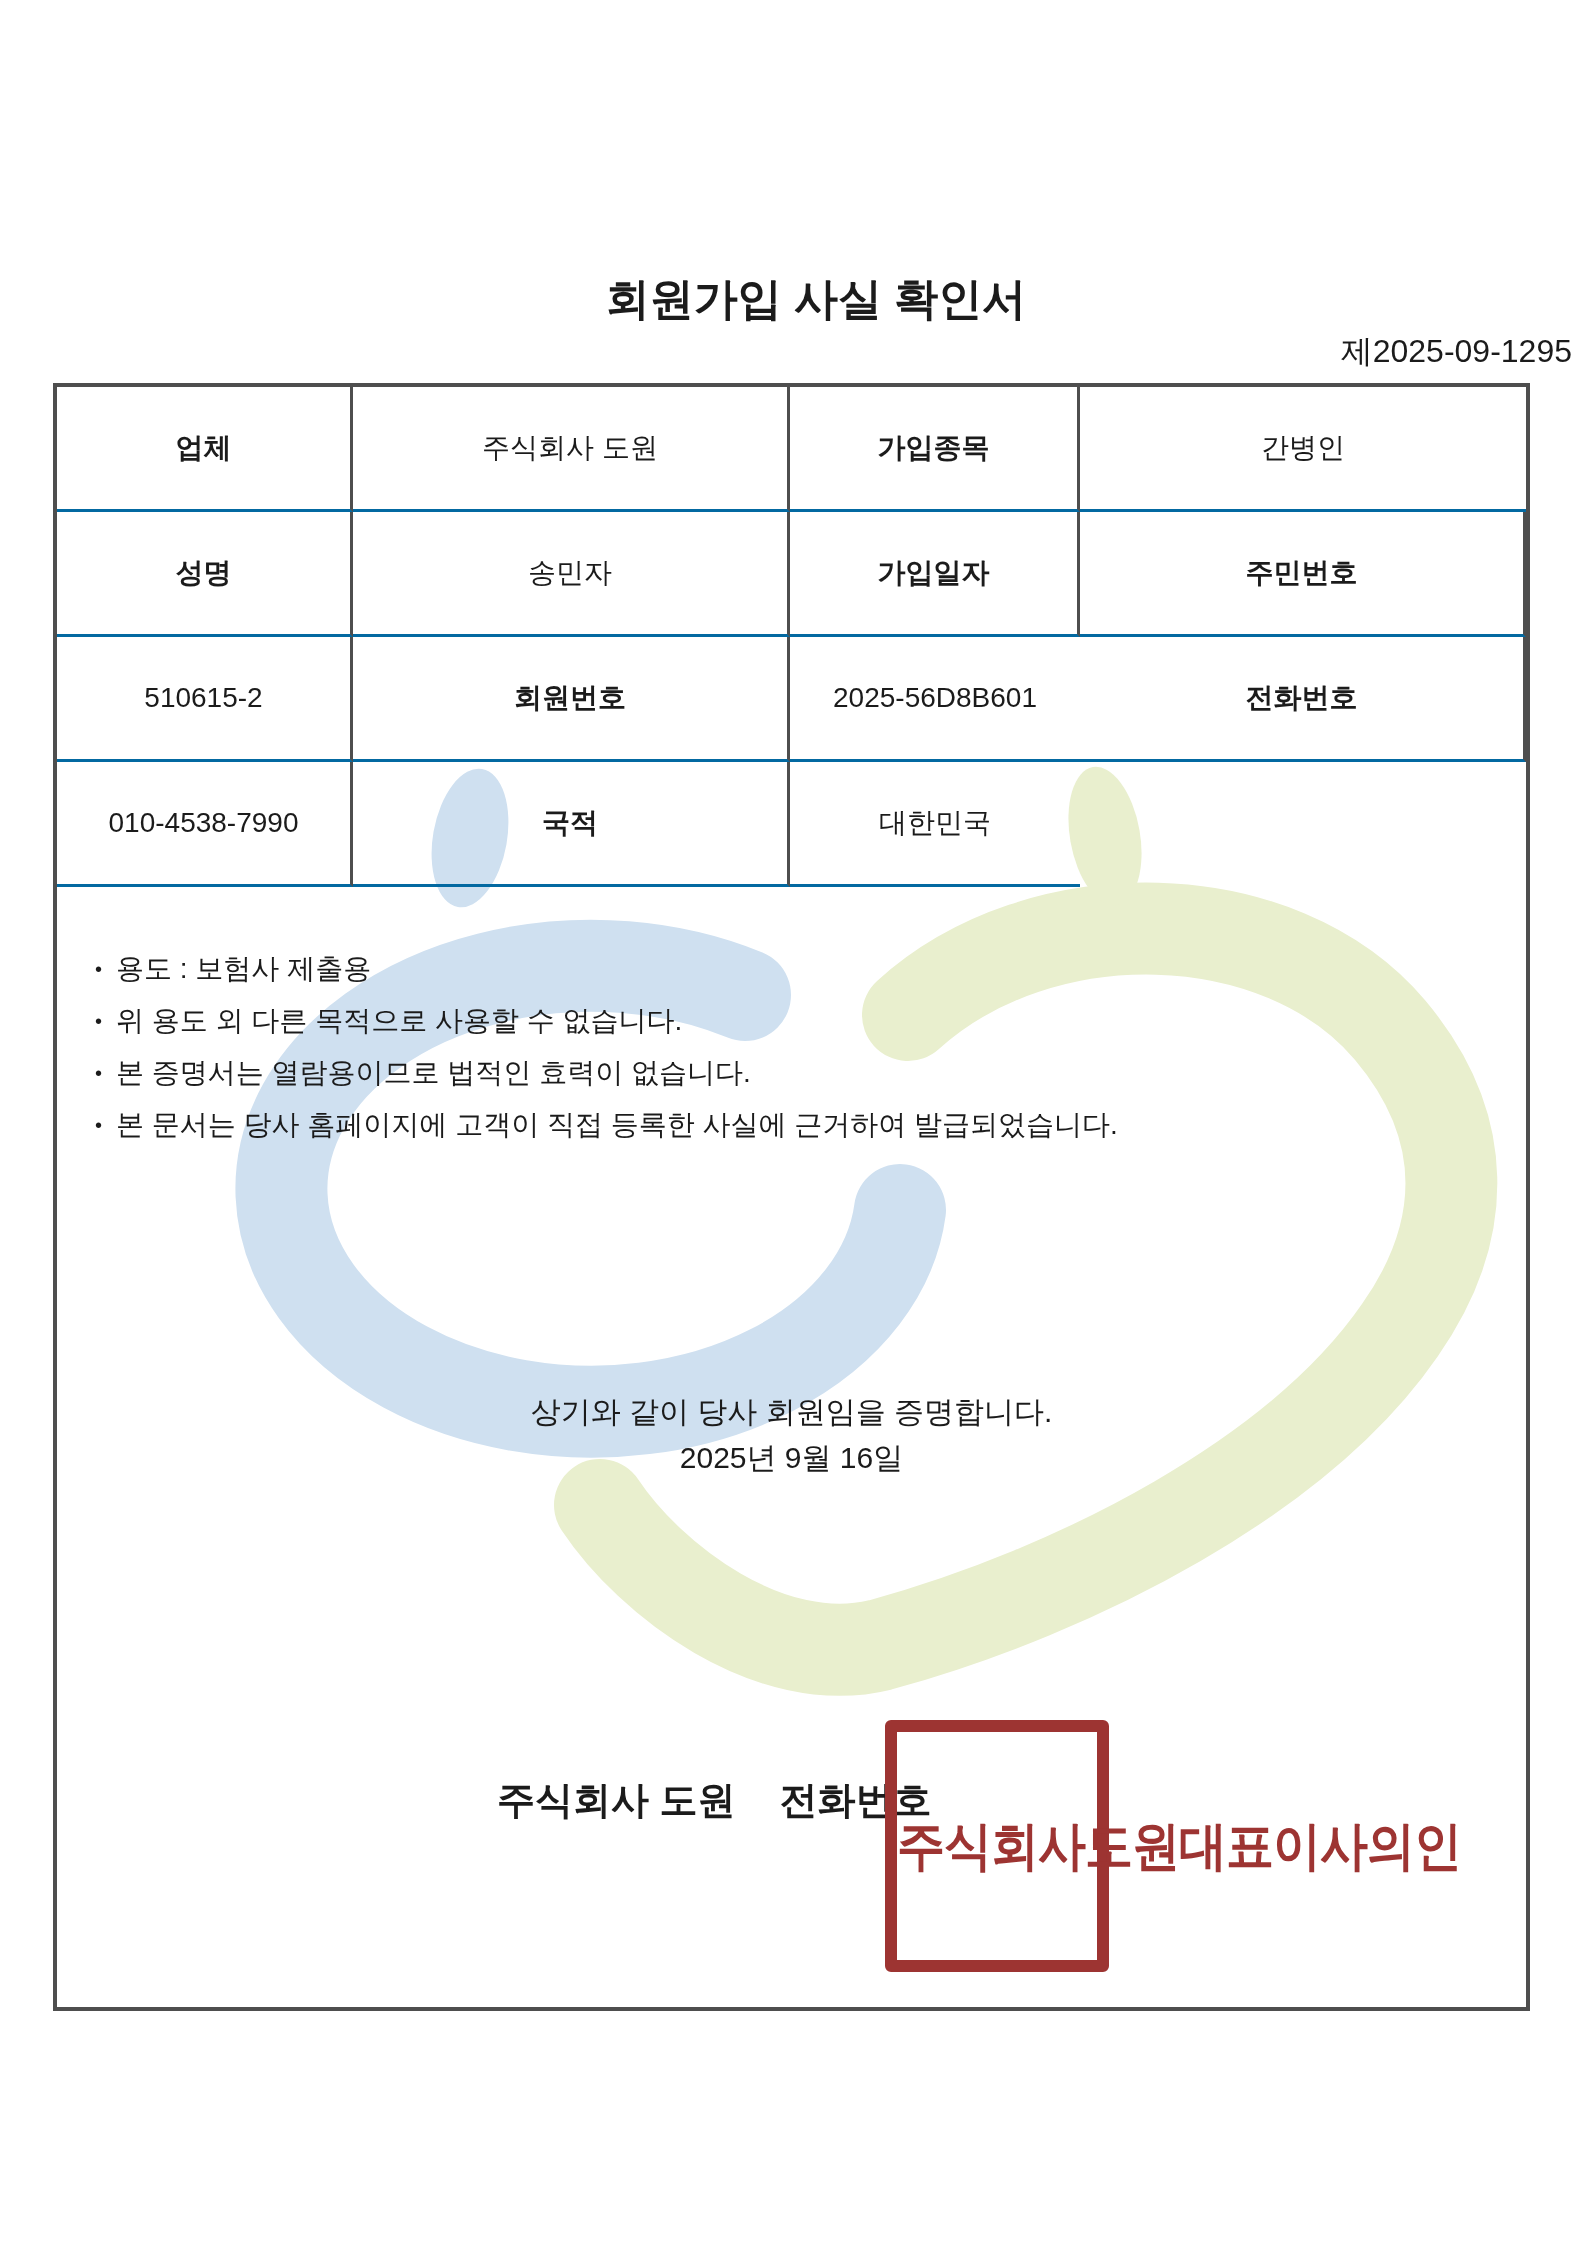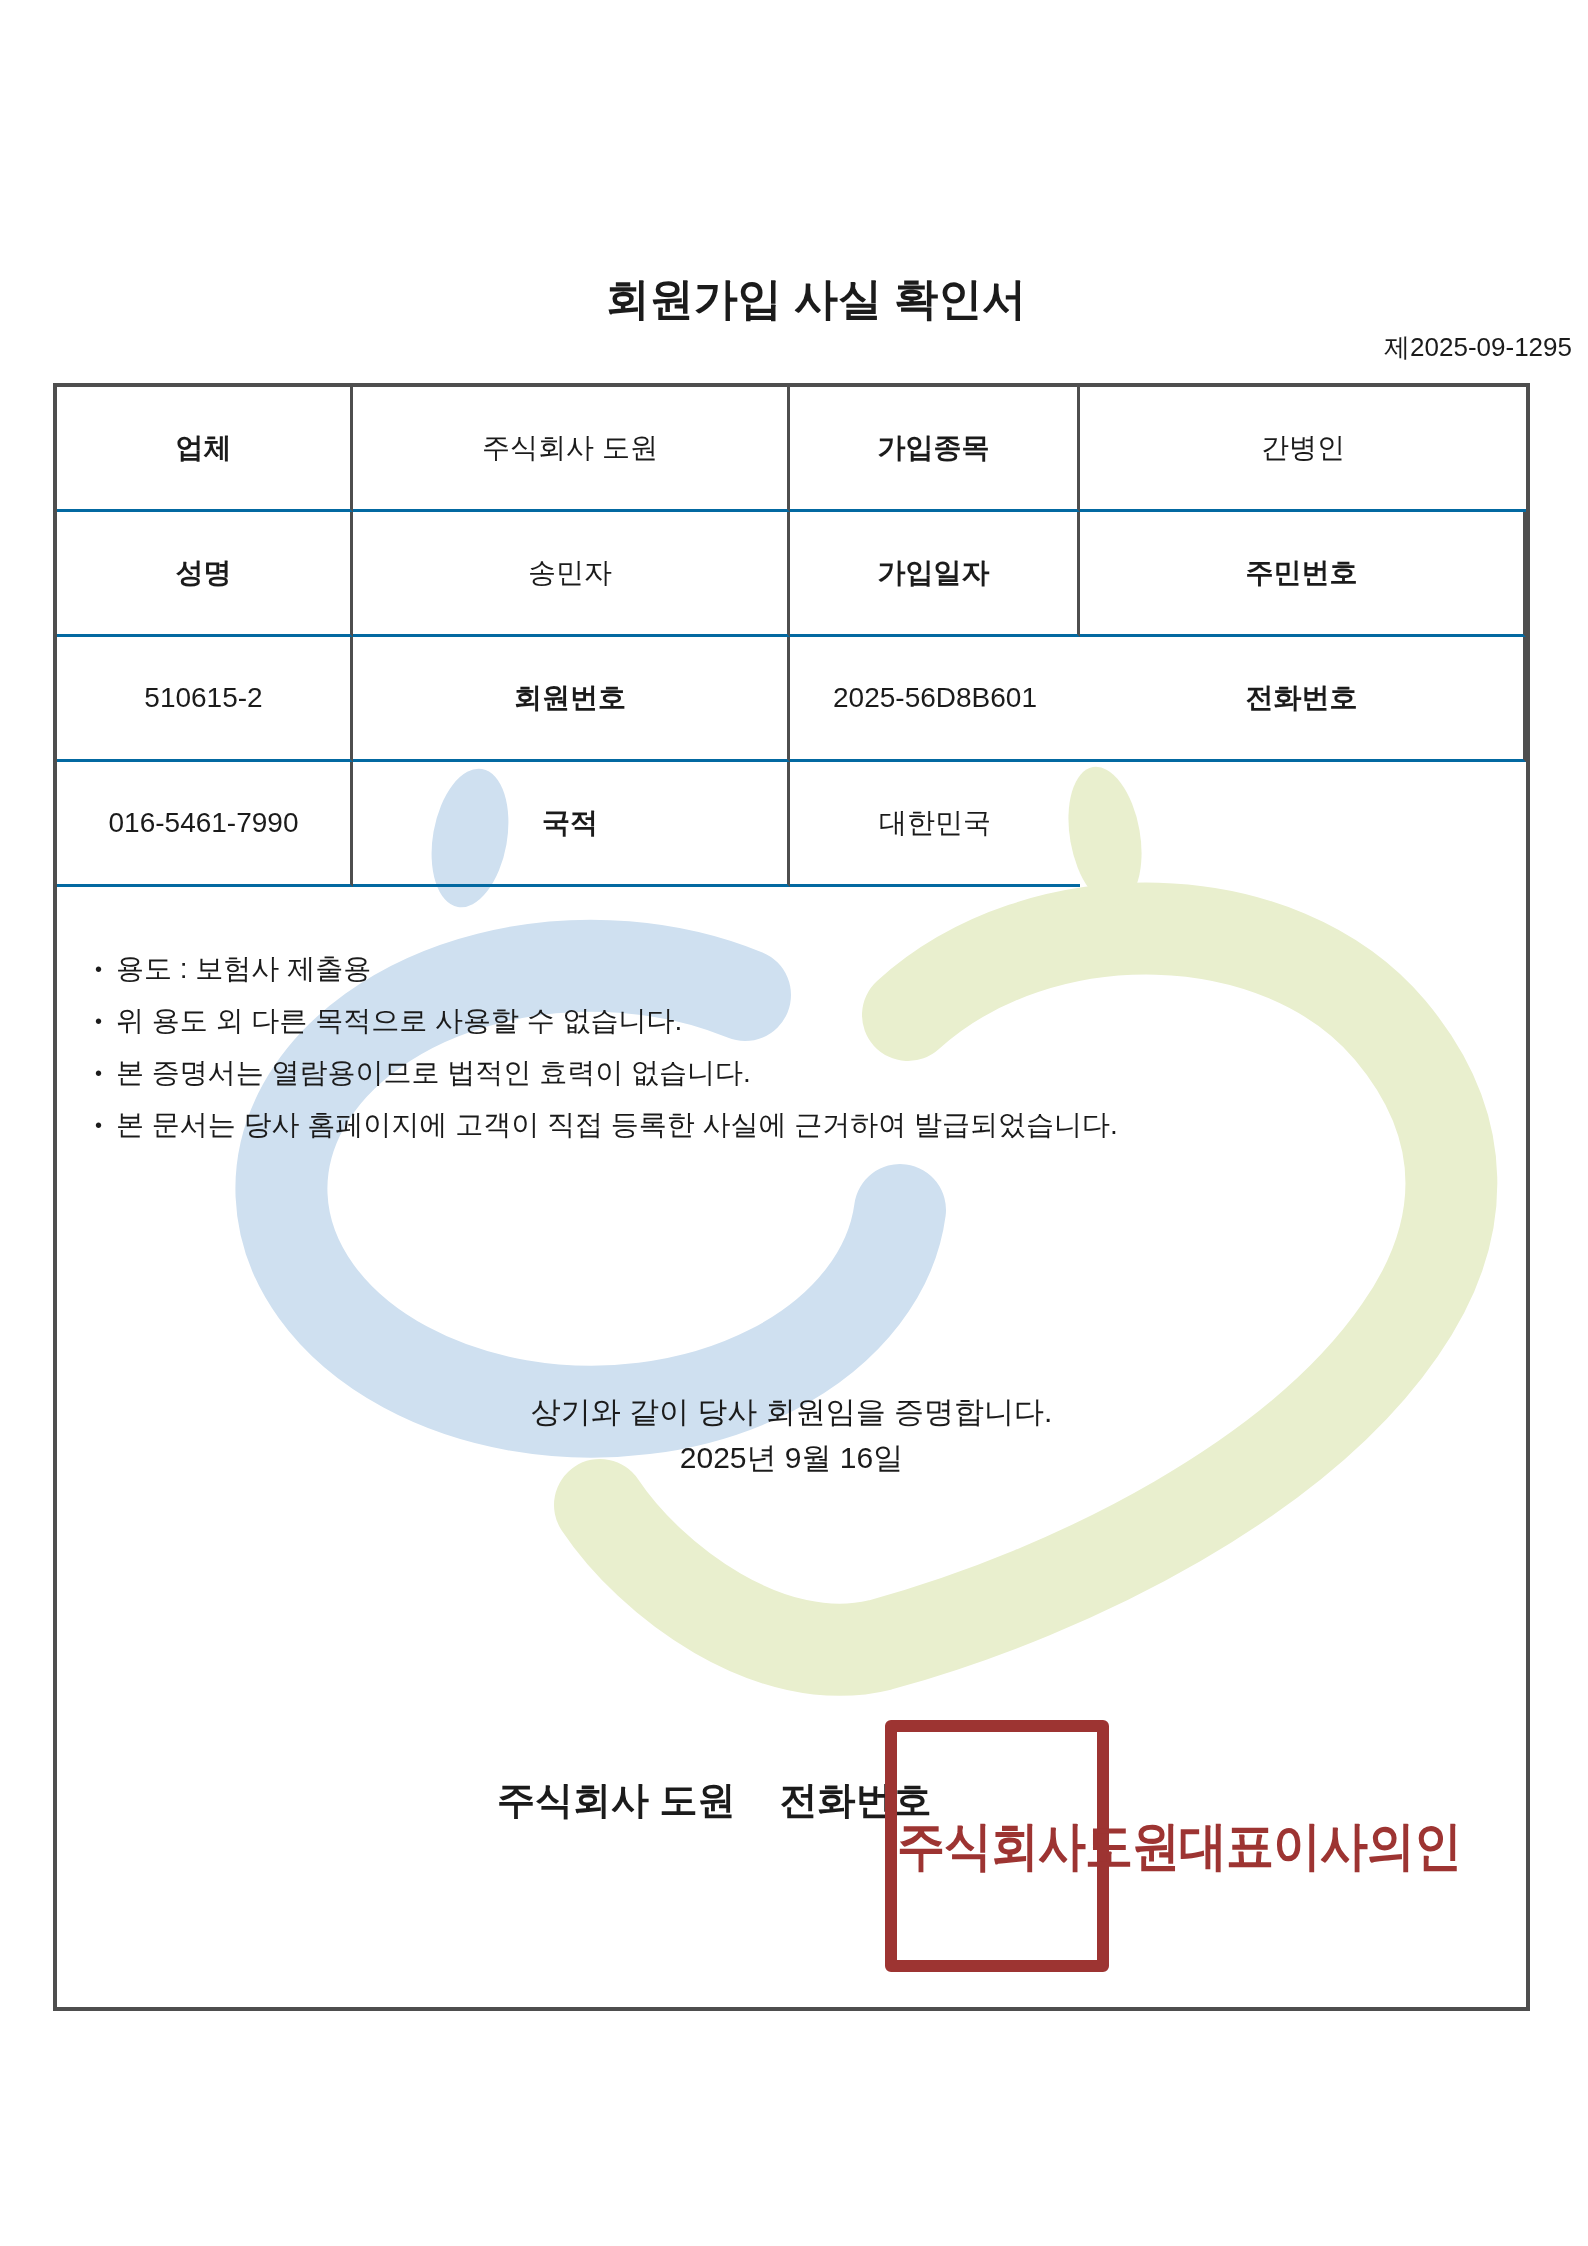"제2025-09-1295" .doc-no { font-size: 26px -> 32px }
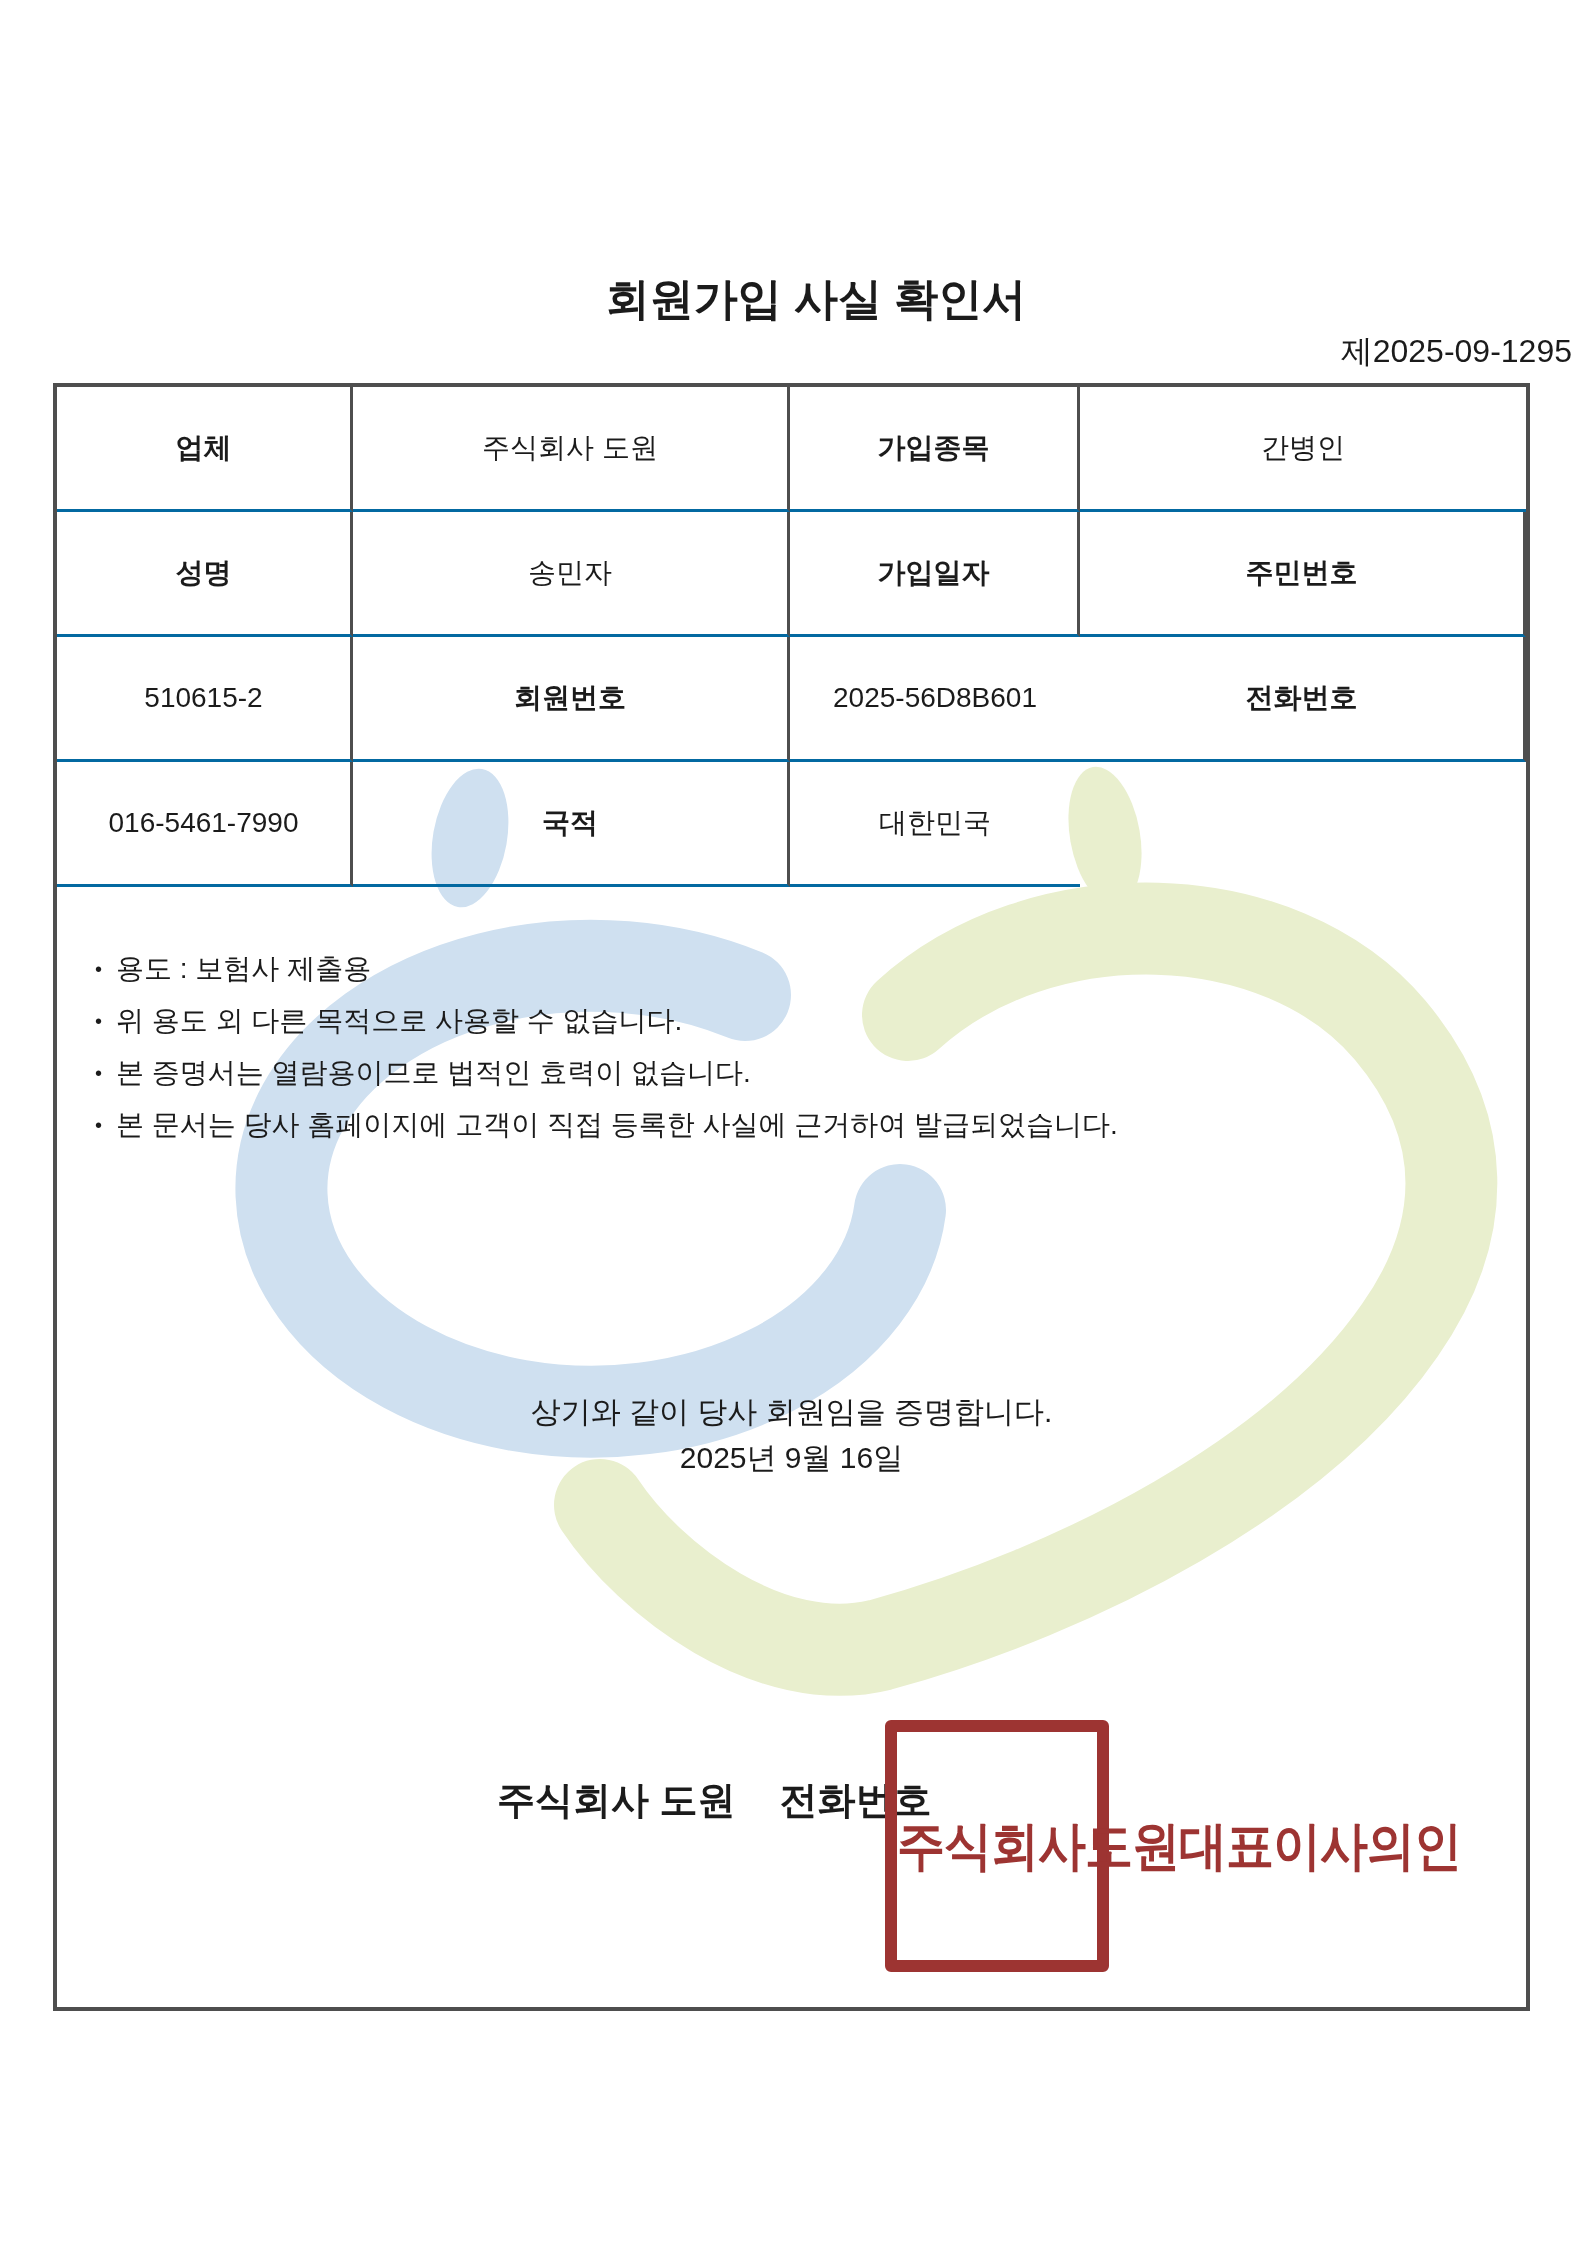"016-5461-7990" div.cell { text: 016-5461-7990 -> 010-4538-7990 }
